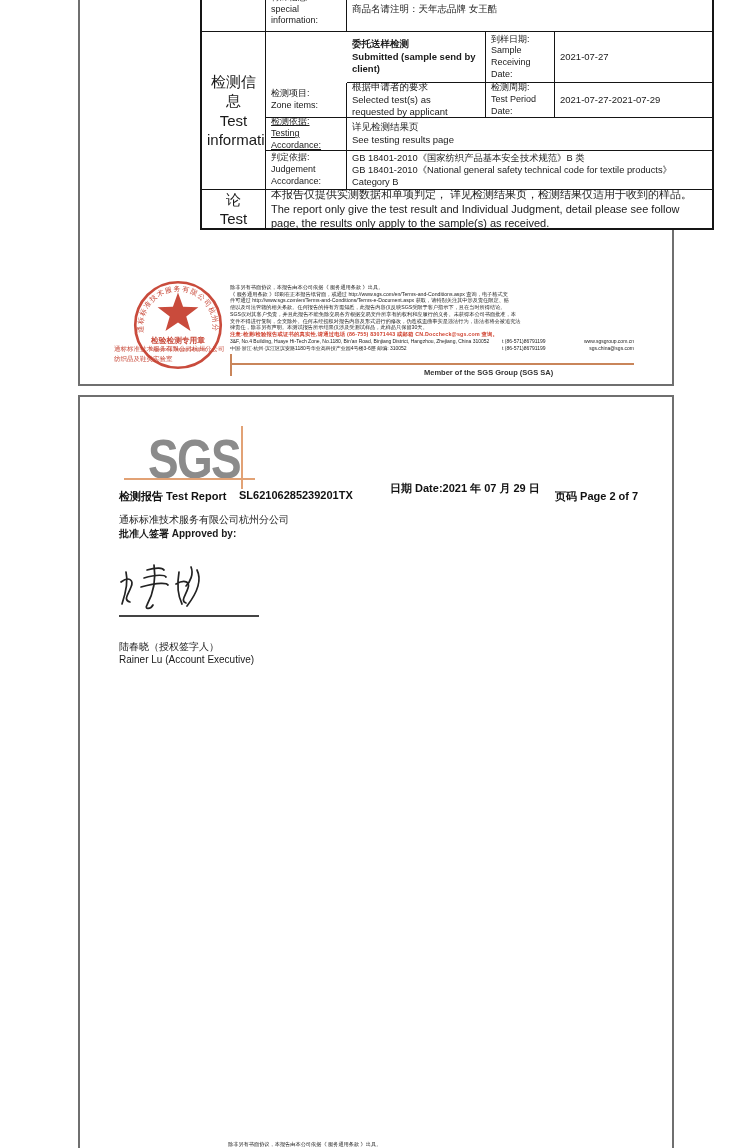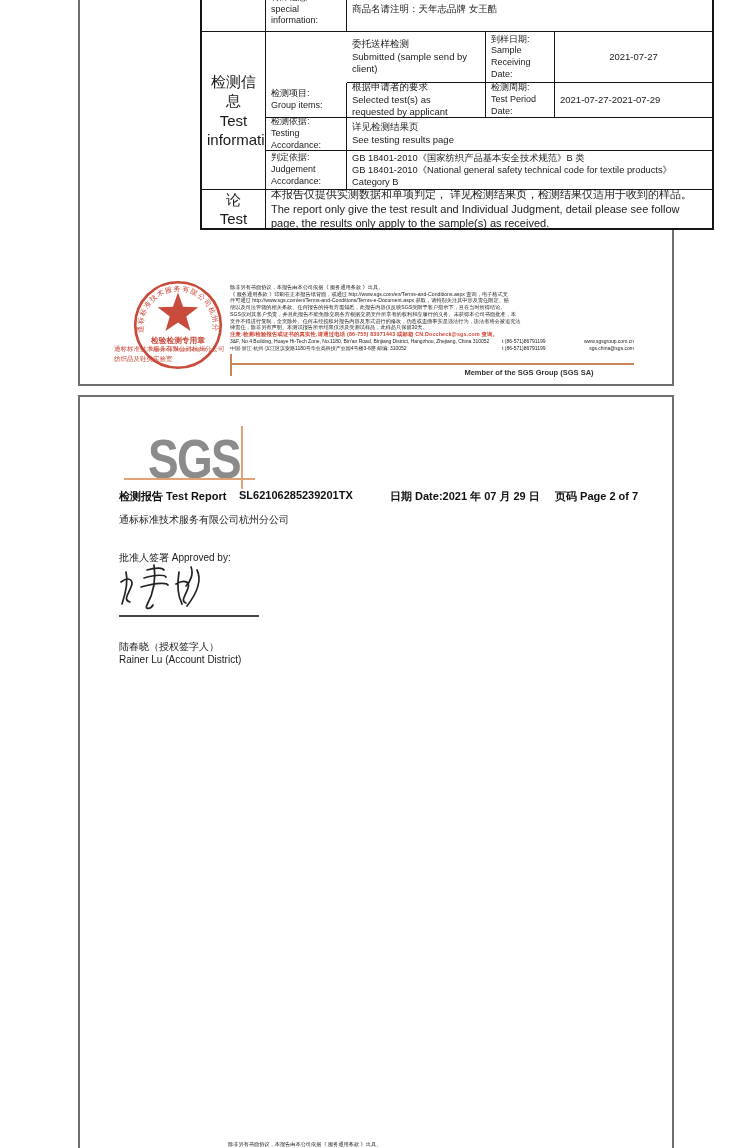"委托送样检测" .c-tt-v { font-weight: none -> bold }
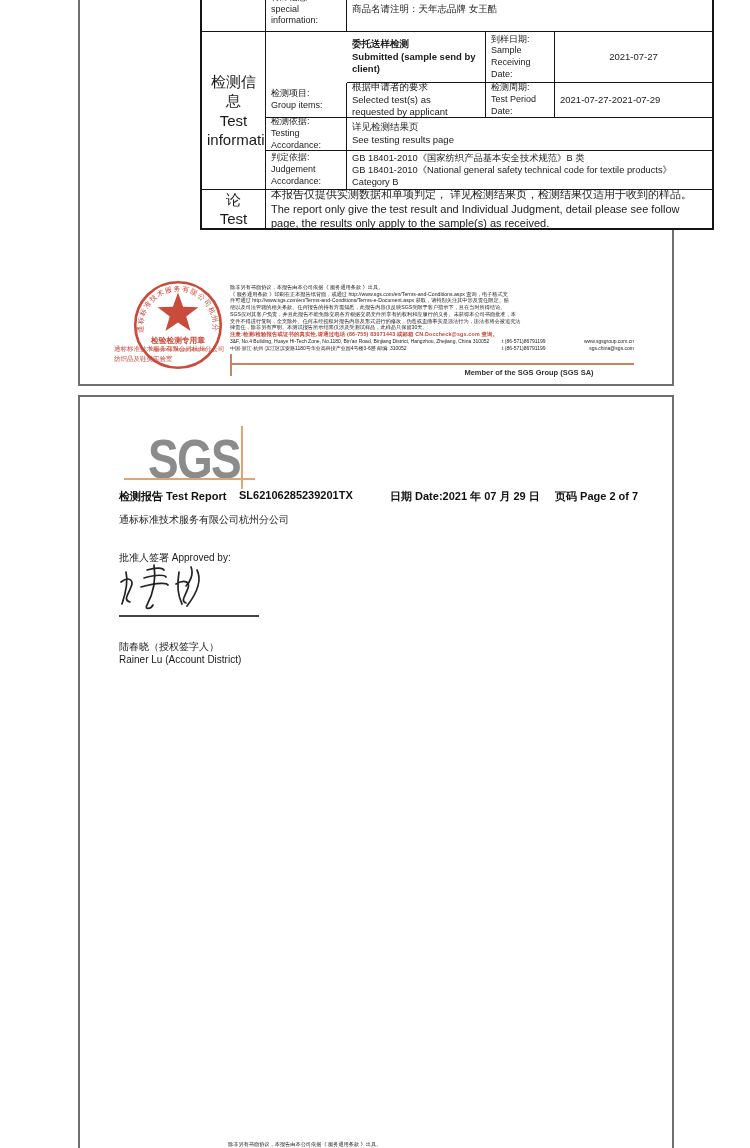"2021-07-27" .c-sd-v { text-align: center -> none }
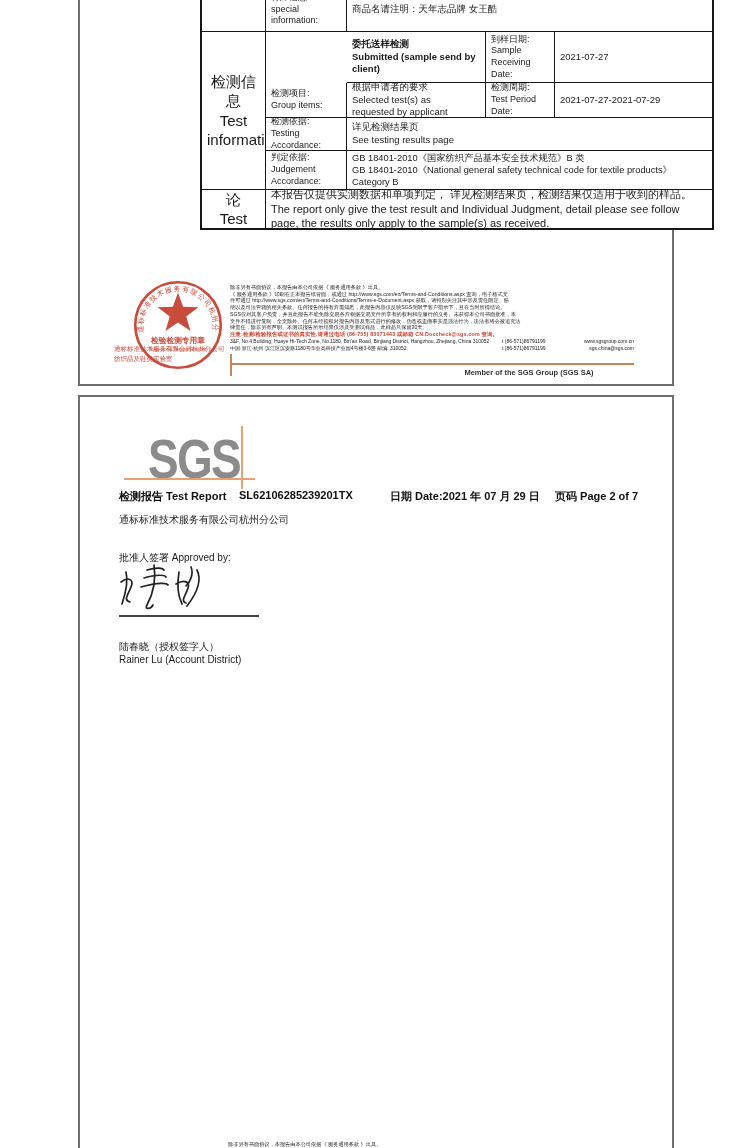"检测项目:" div.cell { text: Group -> Zone }
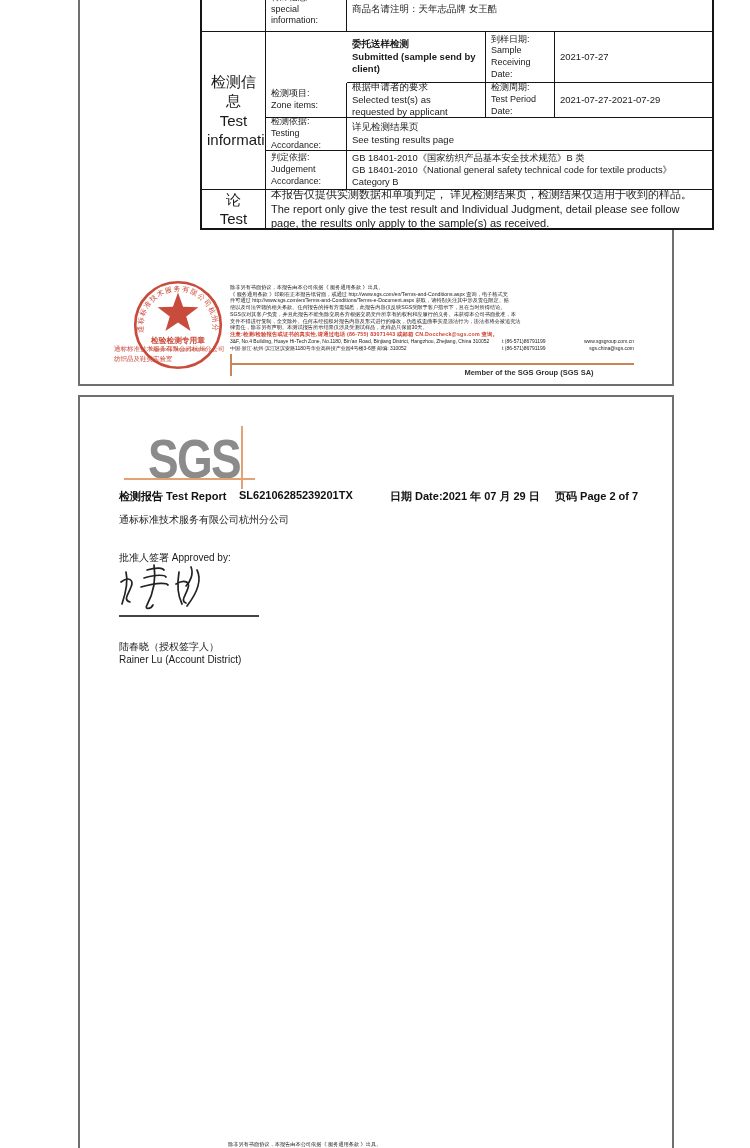"检测依据:" .c-ta-l { text-decoration: none -> underline }
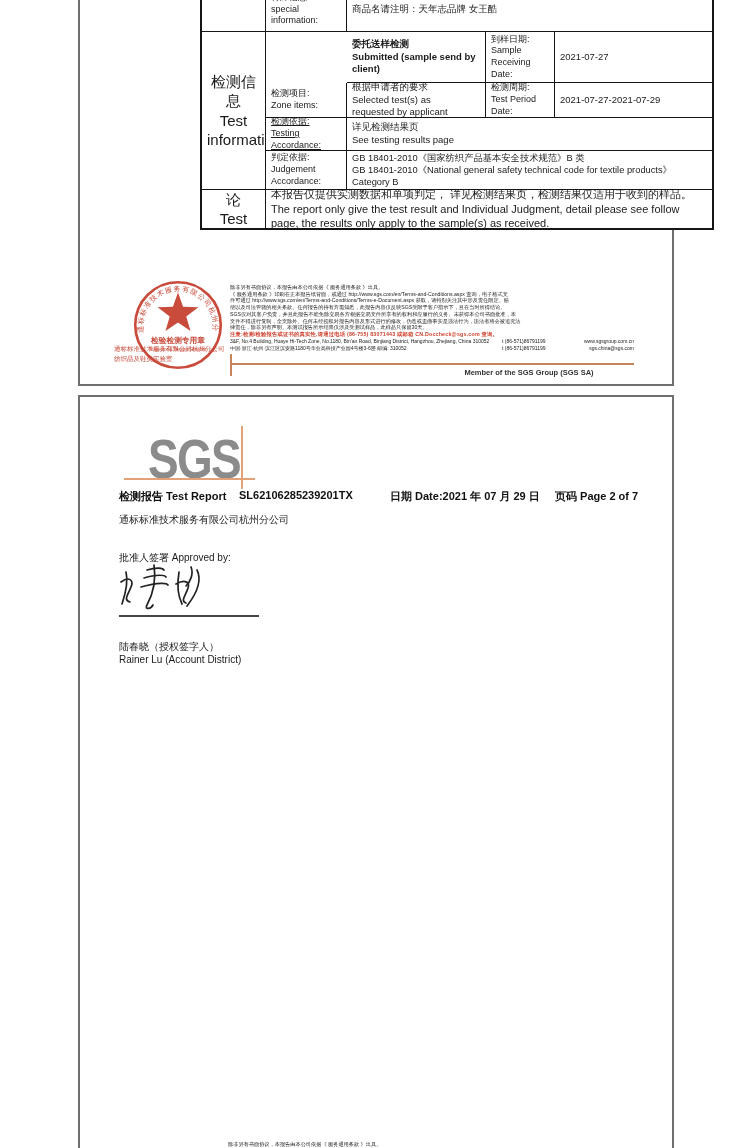"Member of the SGS Group" .member { text-align: center -> left }
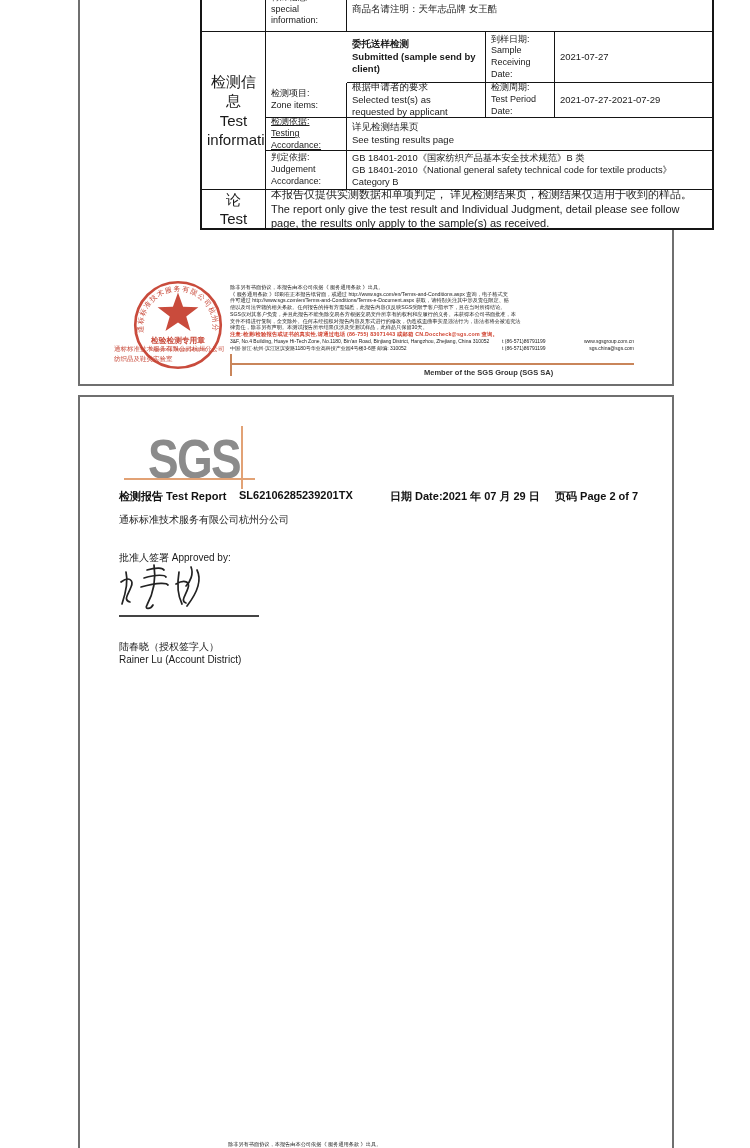"日期 Date:2021 年 07 月" div.abs { top: 92px -> 84px }
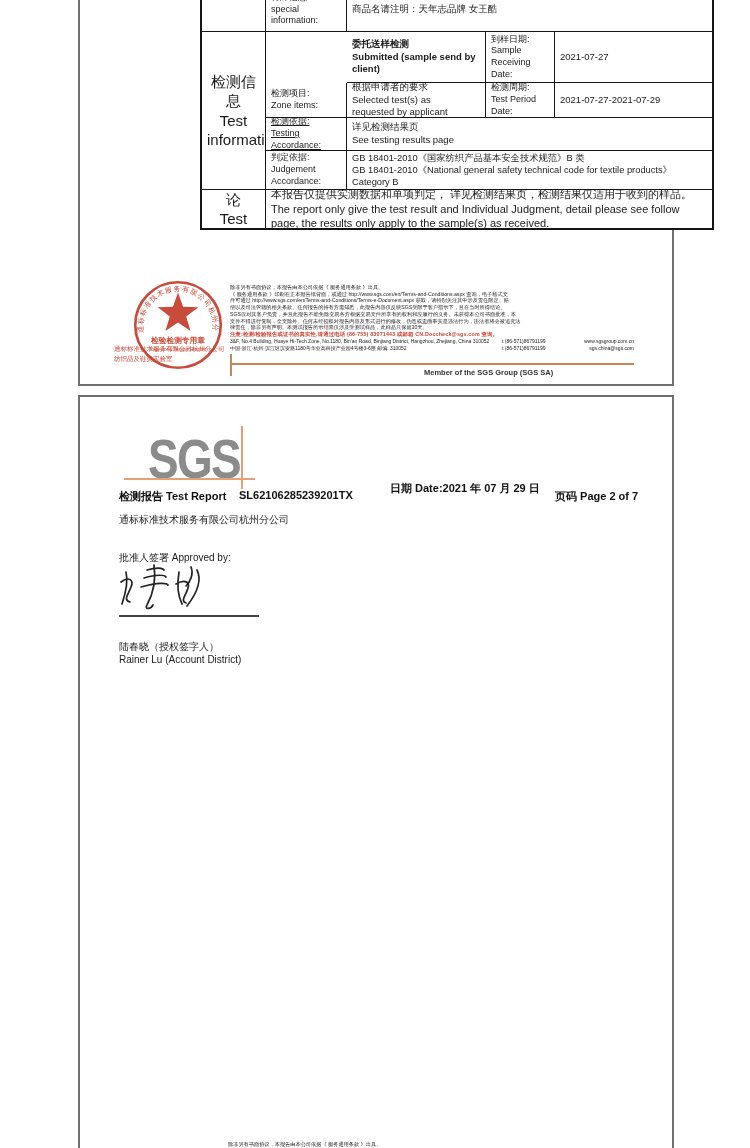"批准人签署 Approved by:" div.abs { font-weight: 400 -> 700; top: 154px -> 130px }
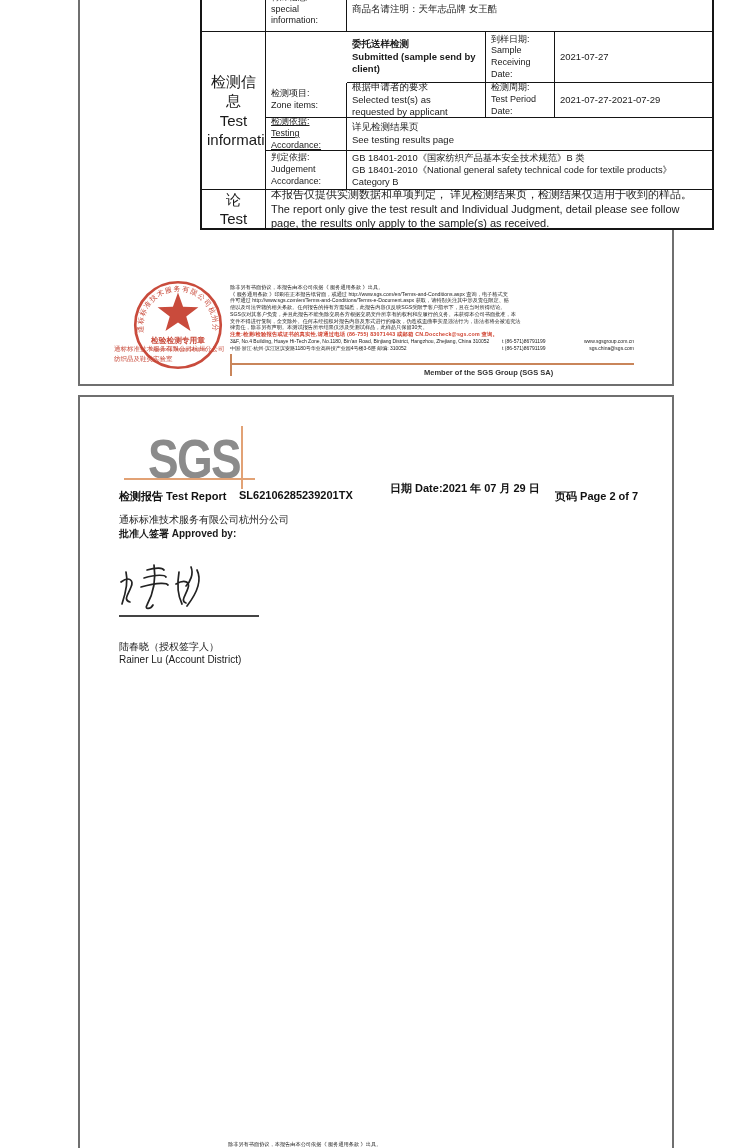"Rainer Lu (Account District)" div.abs { text: District -> Executive }
